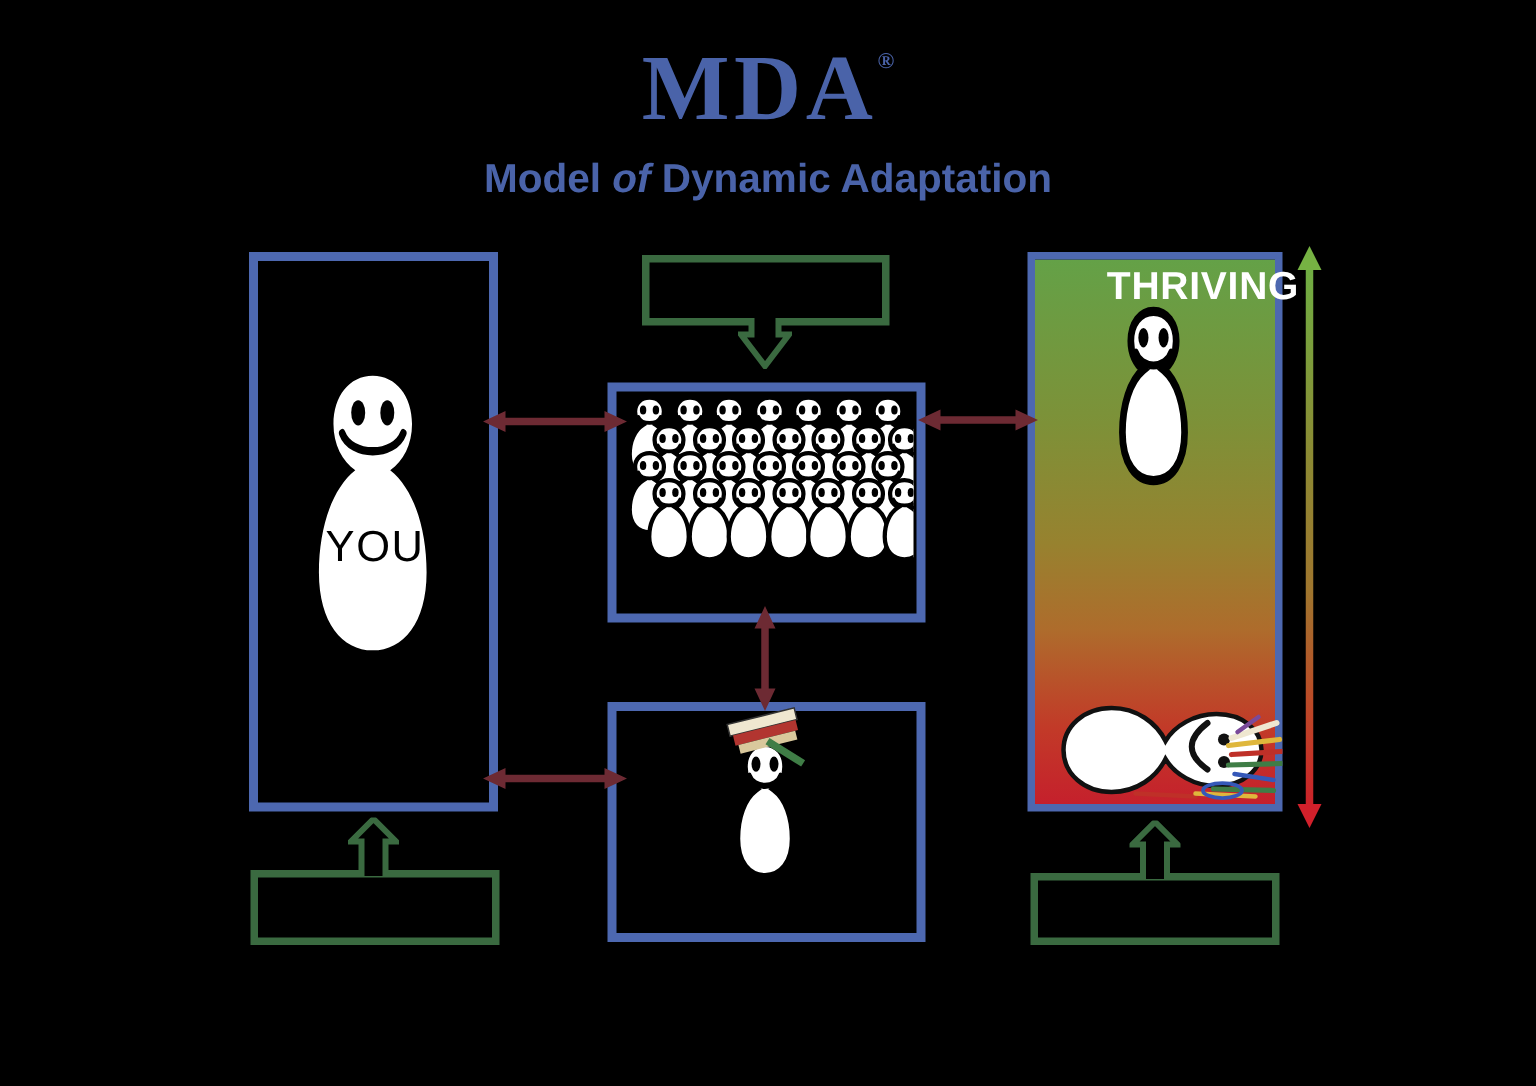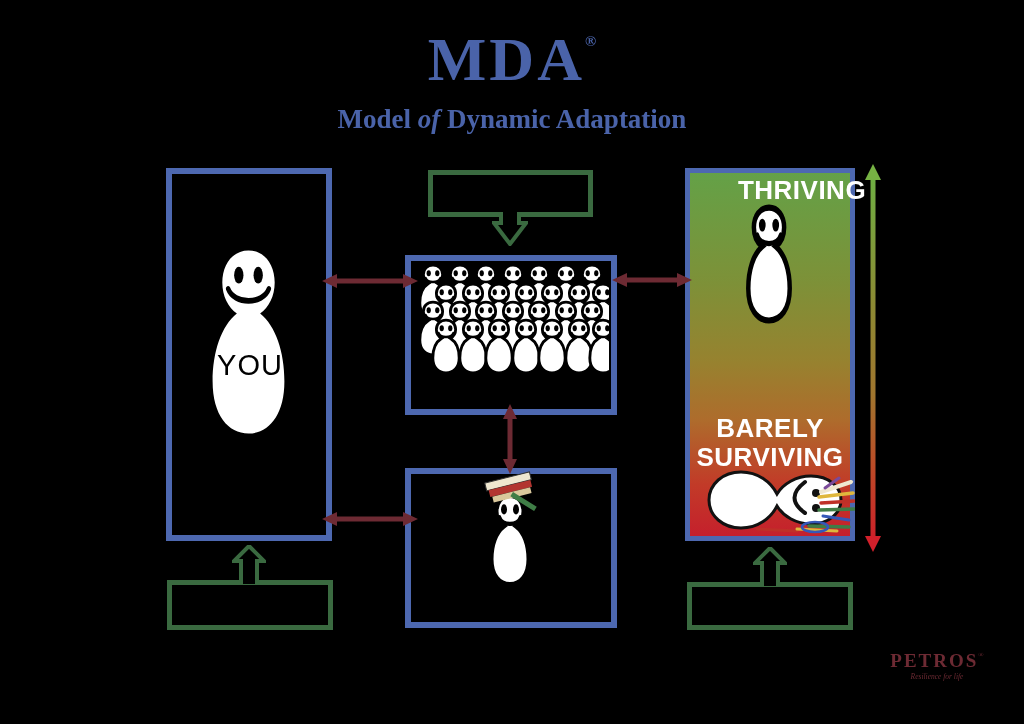"Model of Dynamic Adaptation" #subtitle { font-family: Liberation Serif, serif -> Liberation Sans, sans-serif }
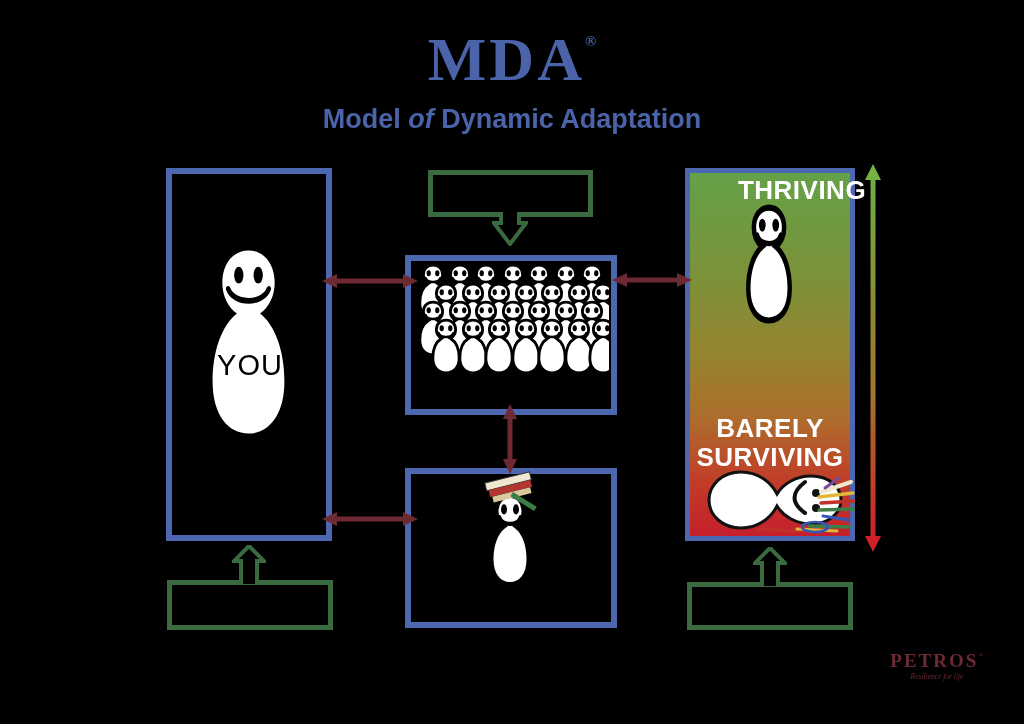"BARELY" div.abs { html: <div> <div>BARELY</div> <div>SURVIVING</div> </div> -> none }
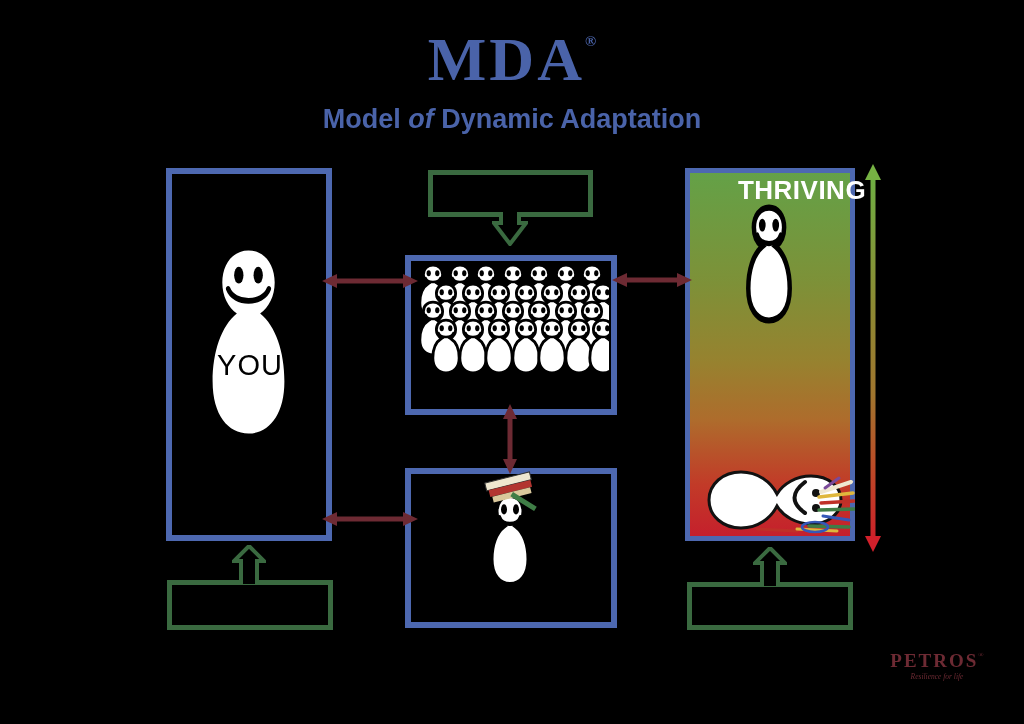"PETROS®" div.abs { html: <div> <div> <span>PETROS</span><sup>®</sup> </div> <div>Resilience for life</div> </div> -> none }
